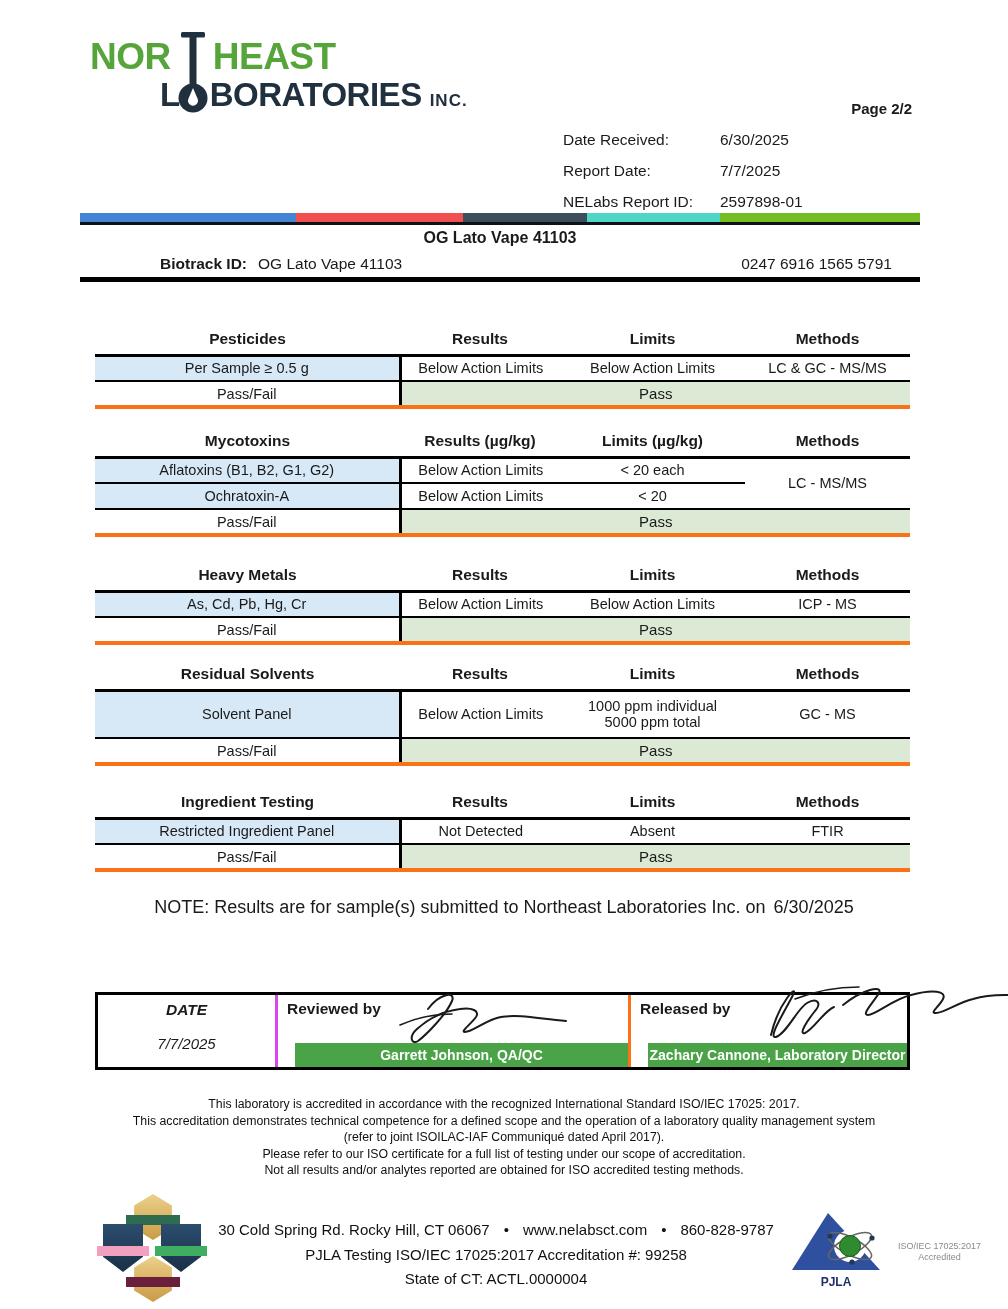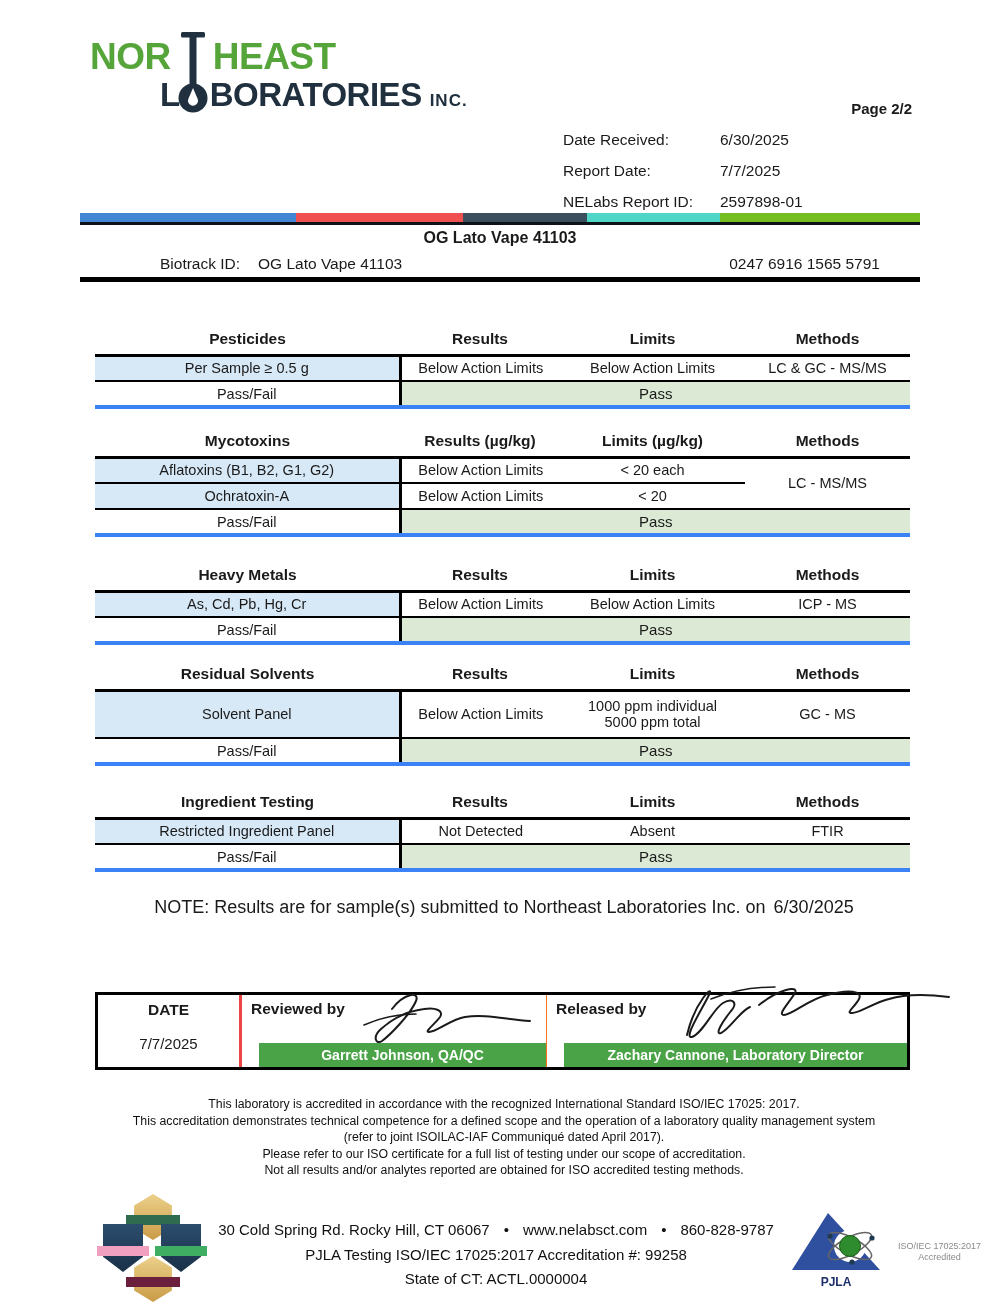"Biotrack ID:" .biotrack-label { font-weight: normal -> bold }
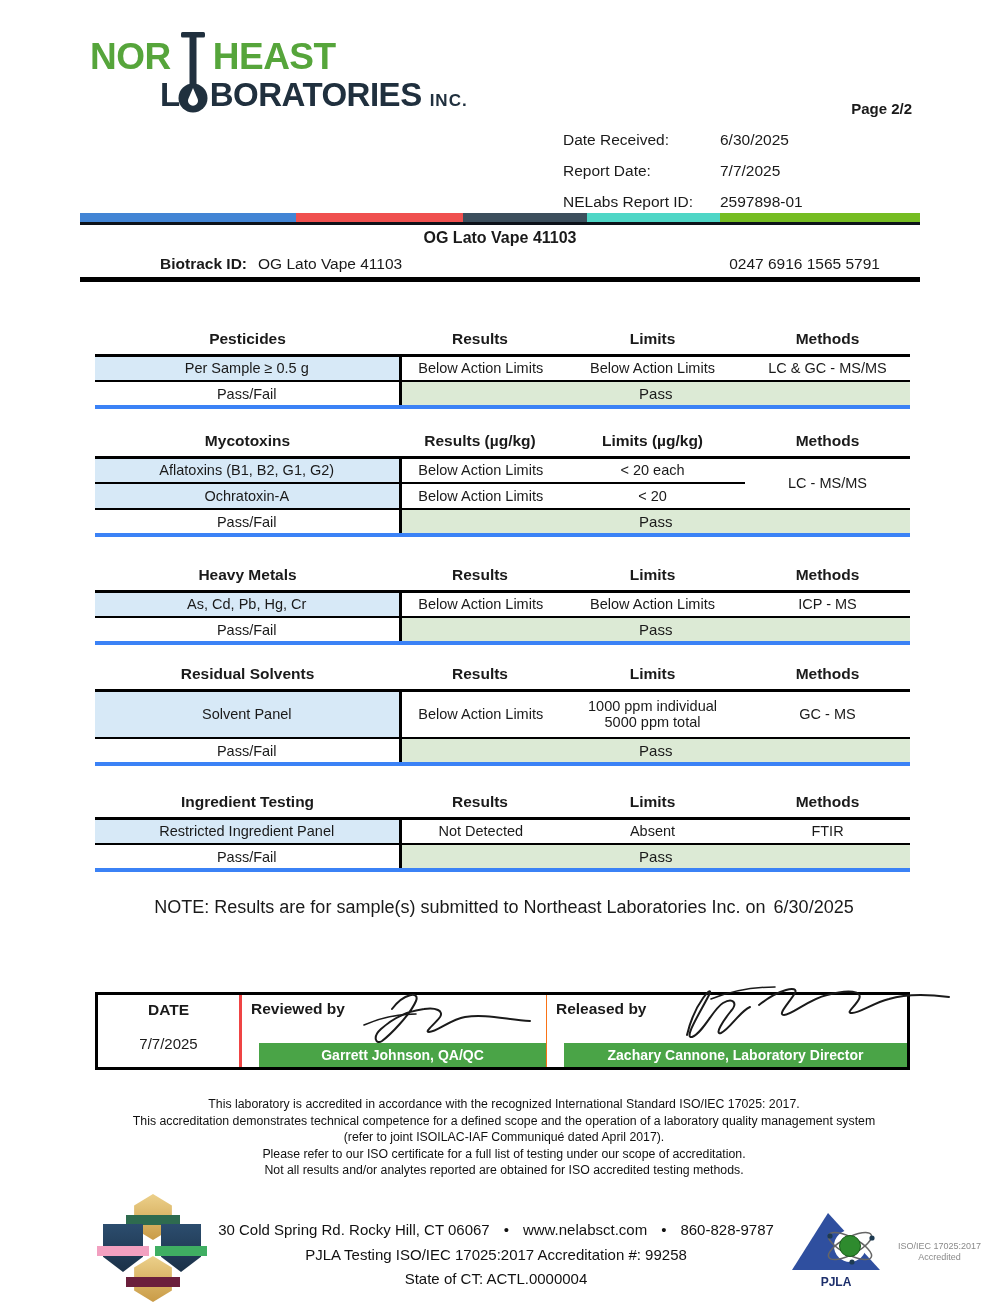"0247 6916 1565 5791" .tag-id { right: 40px -> 28px }
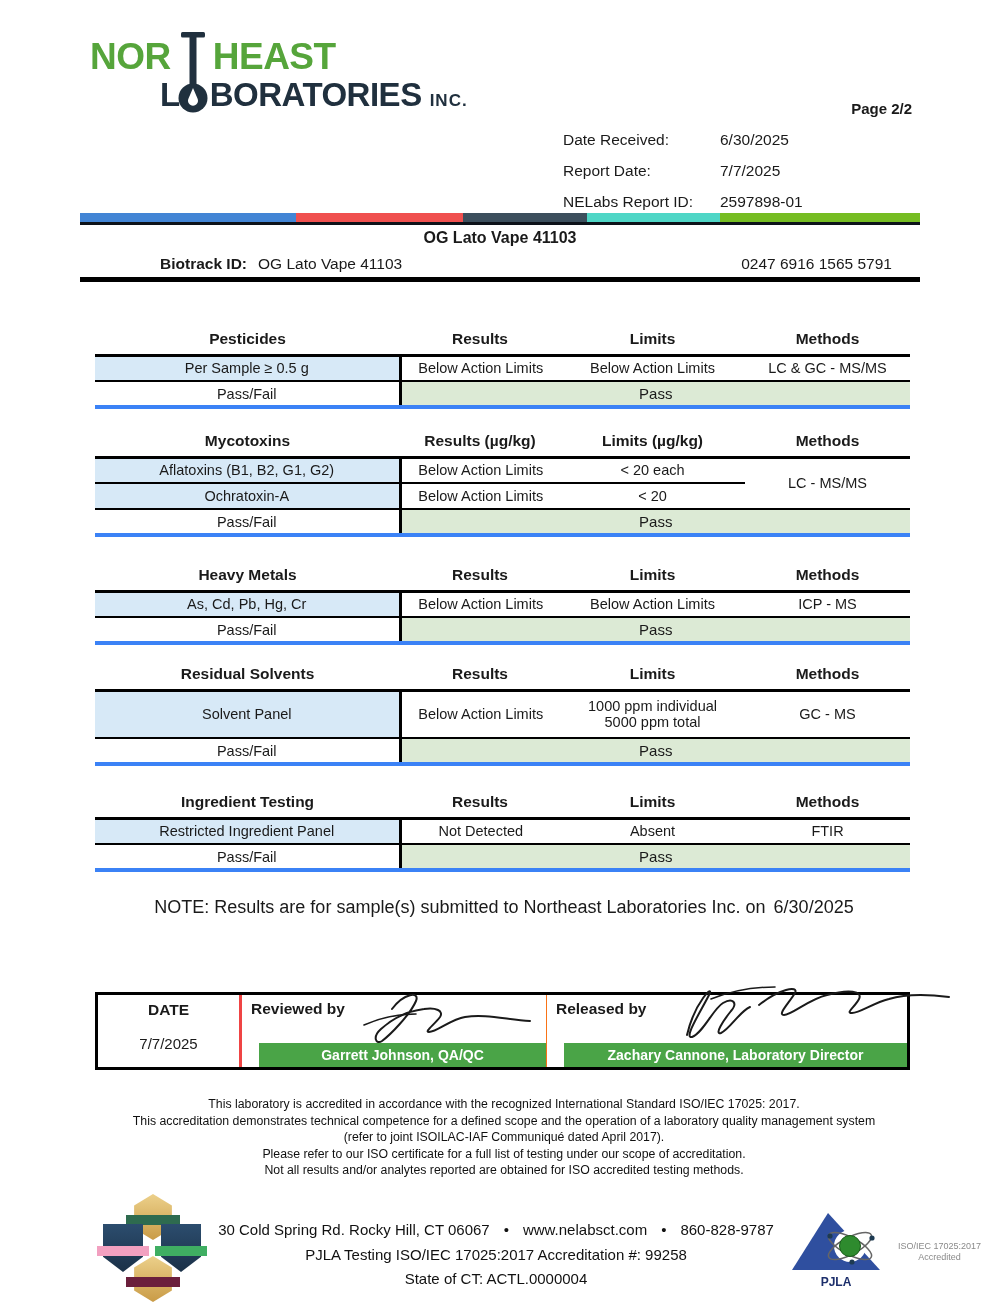"Pass/Fail" table.lab-table tr.passrow td { border-bottom: 4px solid #3b82f6 -> 4px solid #f97316 }
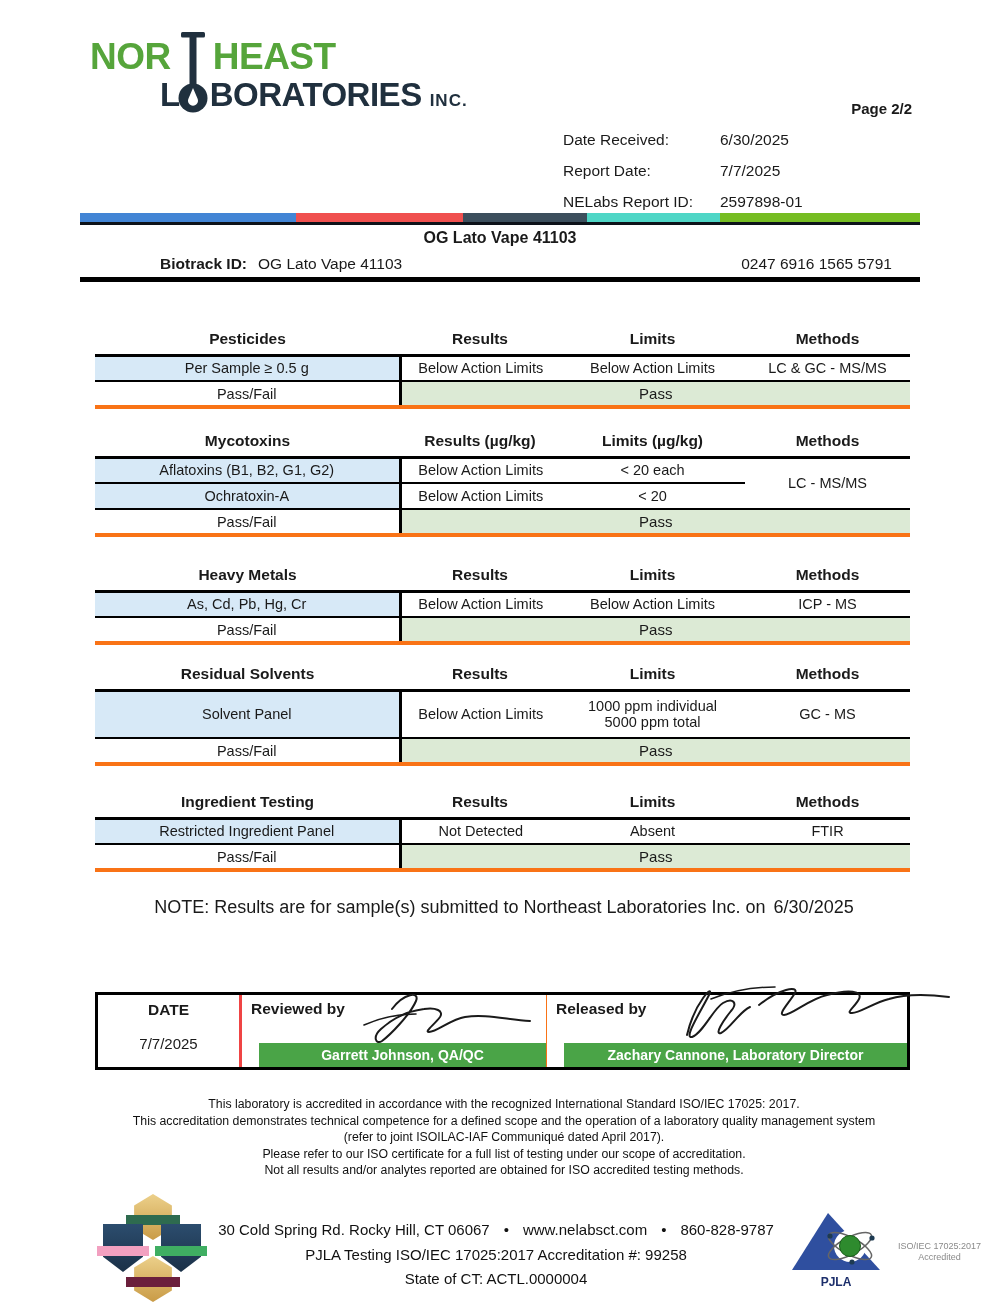"DATE" .so-date { border-right: 3px solid #ef4444 -> 3px solid #d946ef; font-style: none -> italic; width: 144px -> 180px }
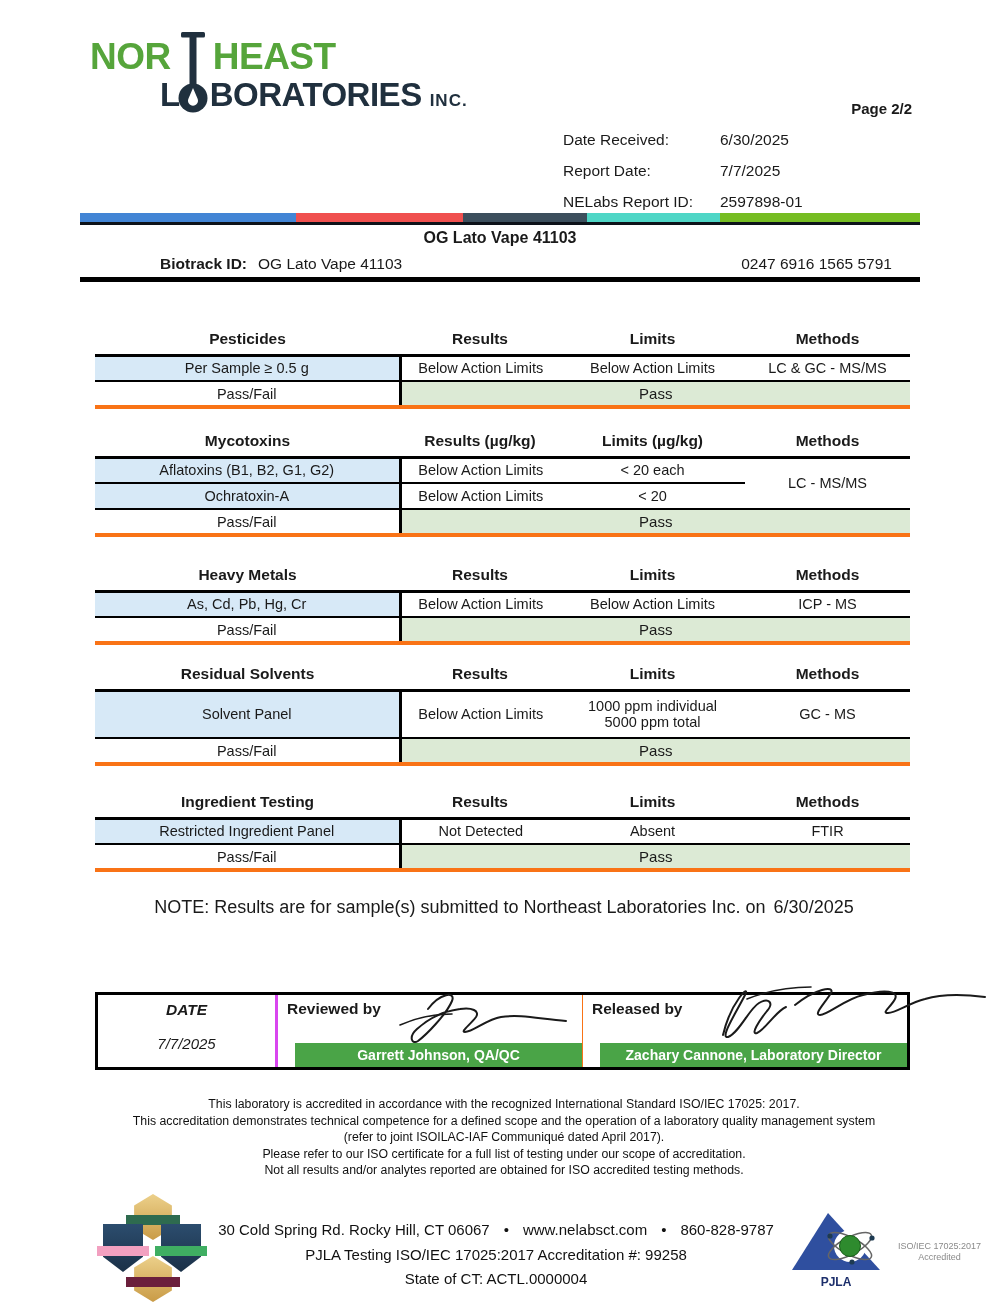"Reviewed by" .so-reviewed { border-right: 1px solid #f97316 -> 3px solid #f97316; width: 305px -> 353px }
